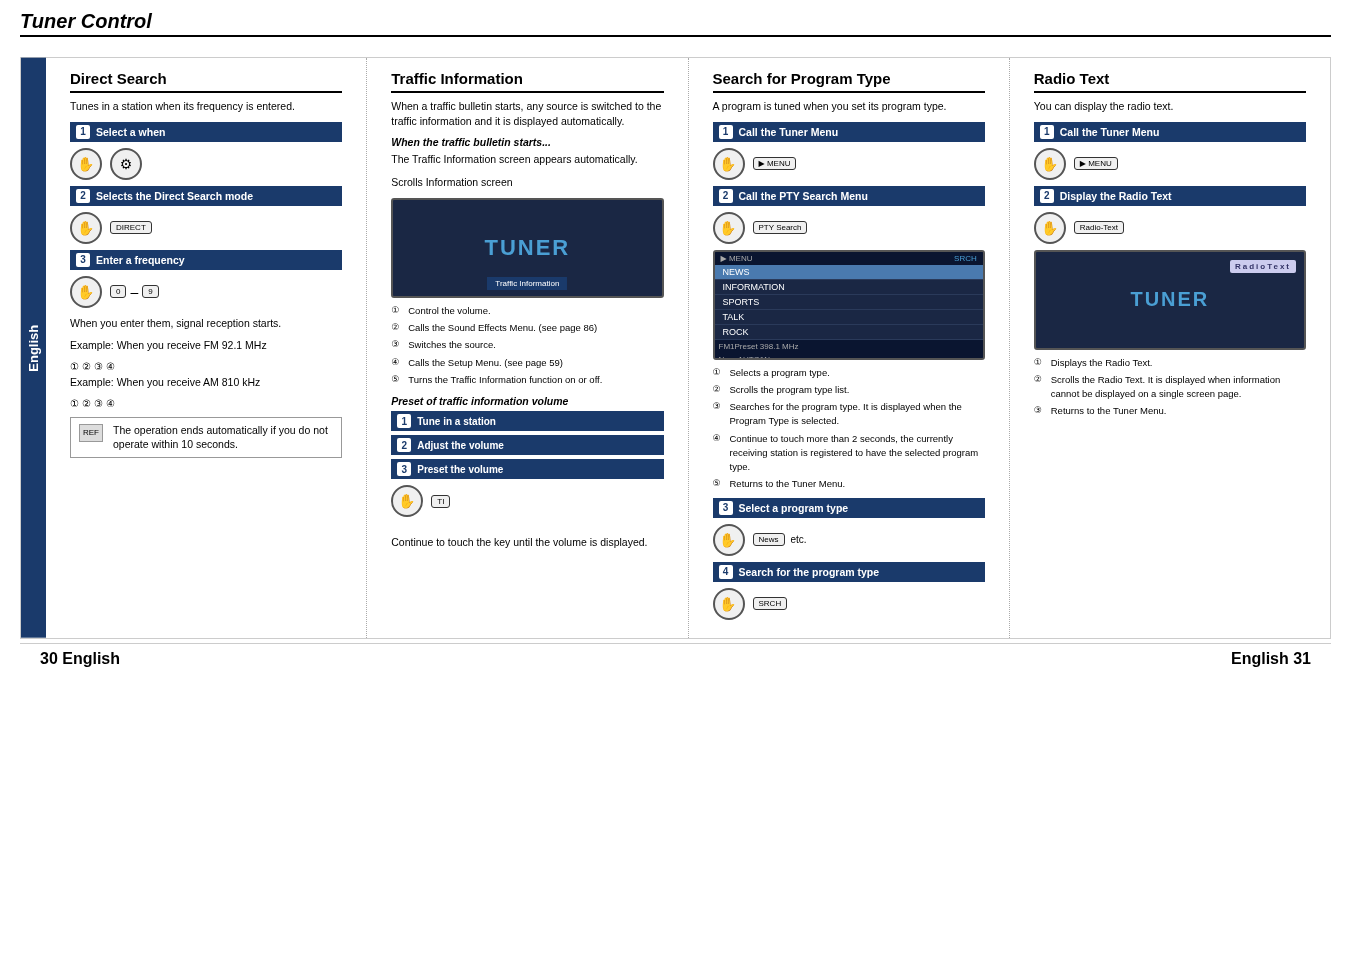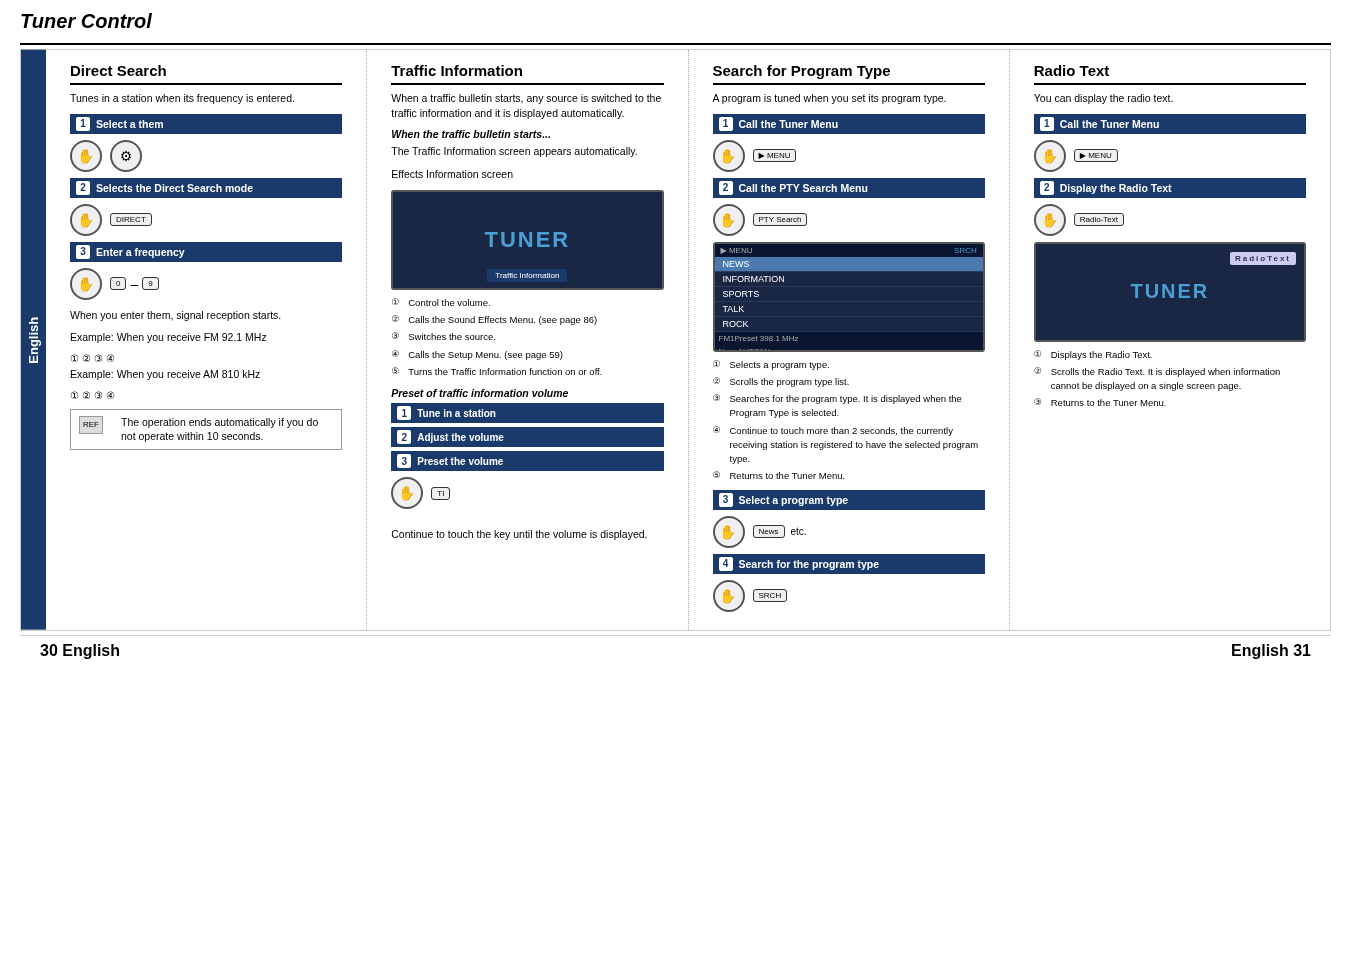"Tuner Control" .page-title { margin-bottom: 4px -> 20px; padding-bottom: 10px -> 2px }
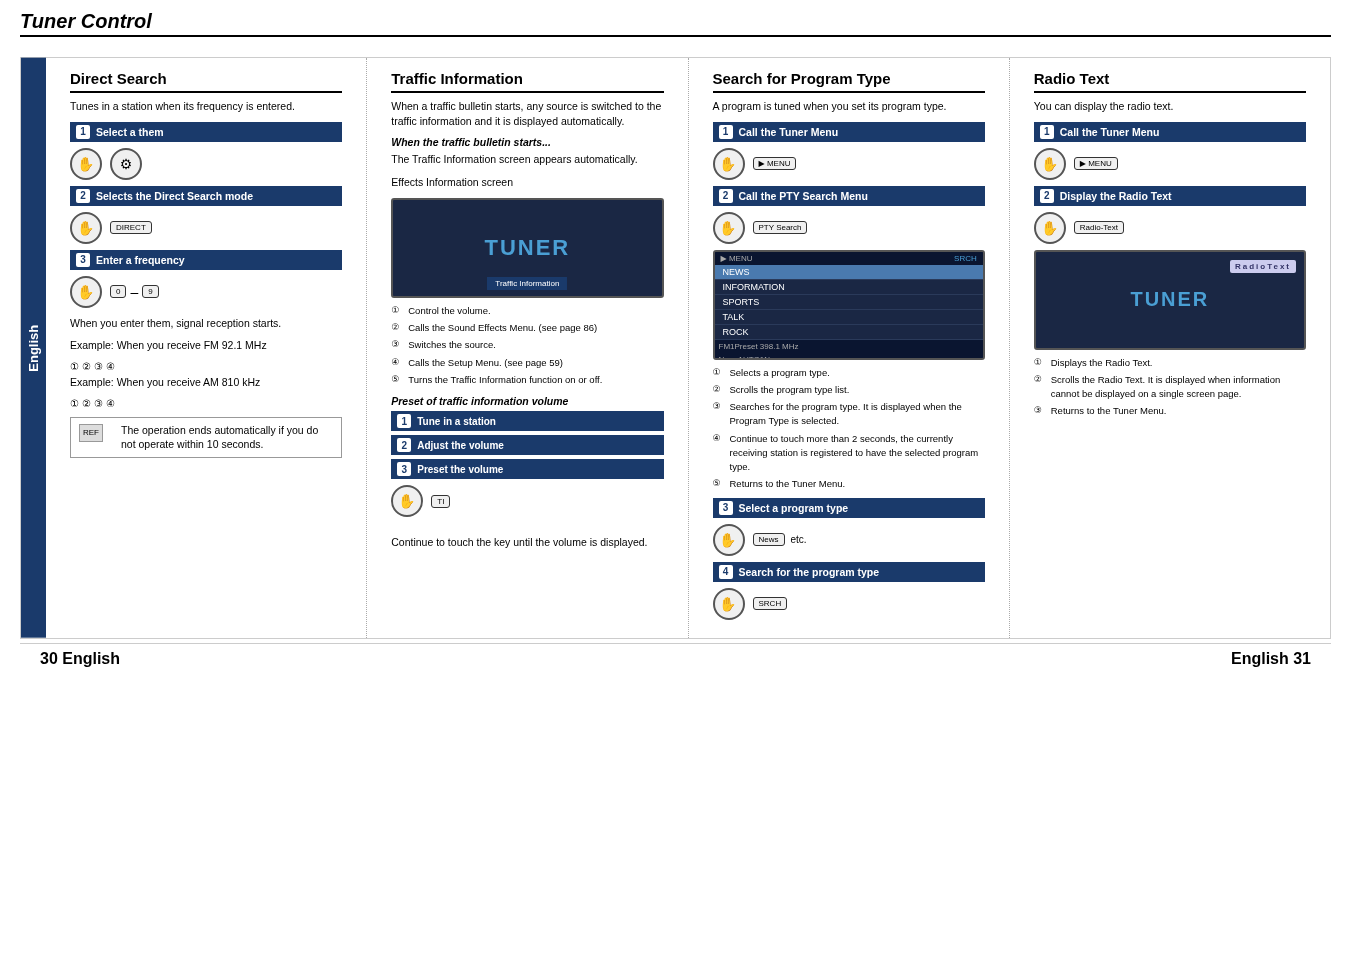"Select a them" span { text: them -> when }
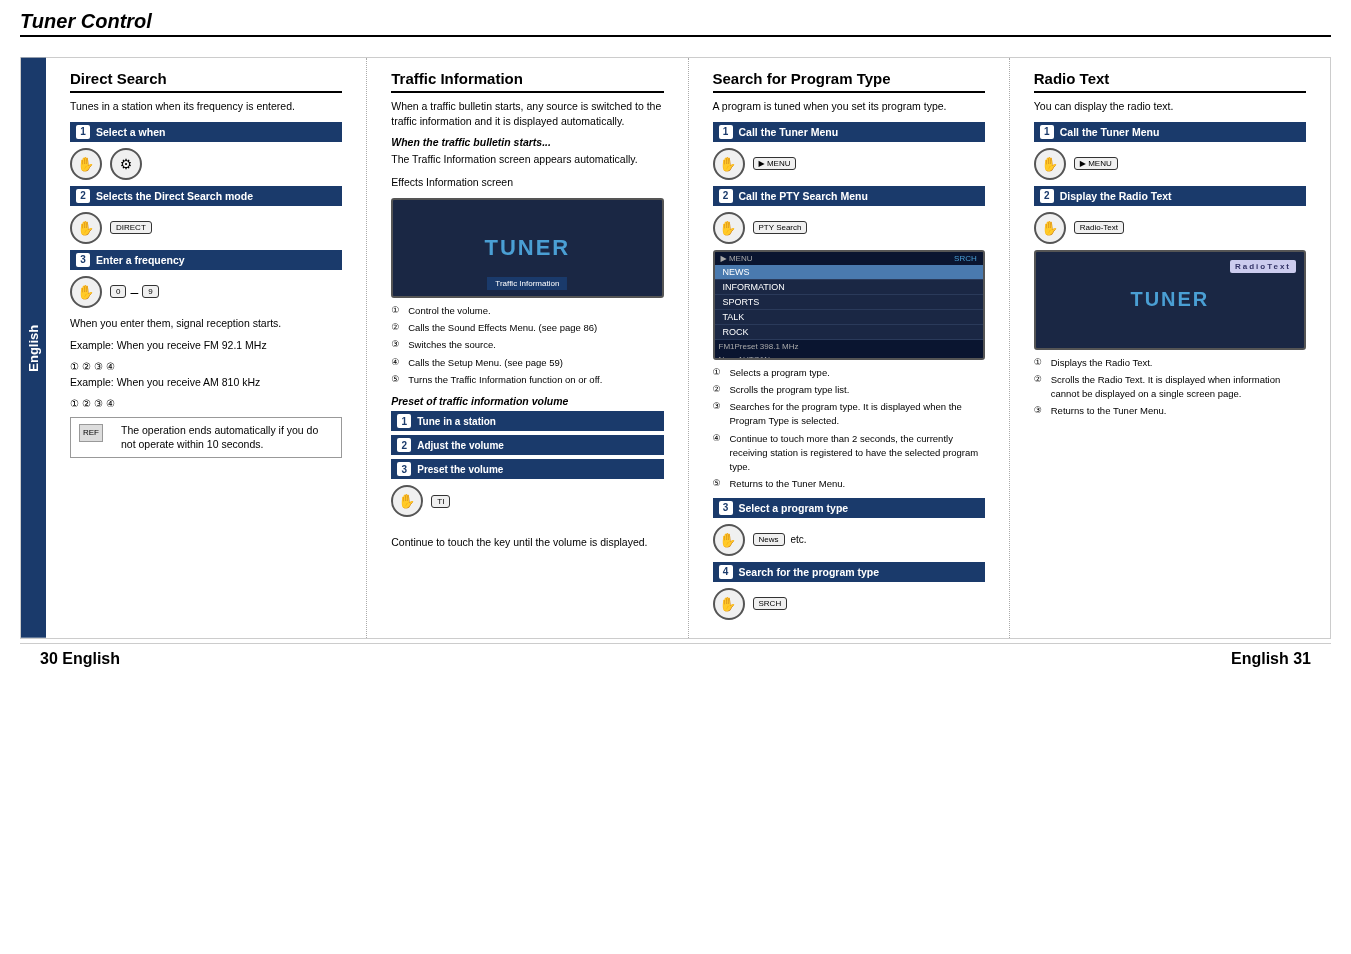"Effects Information screen" div.section-desc { text: Effects -> Scrolls }
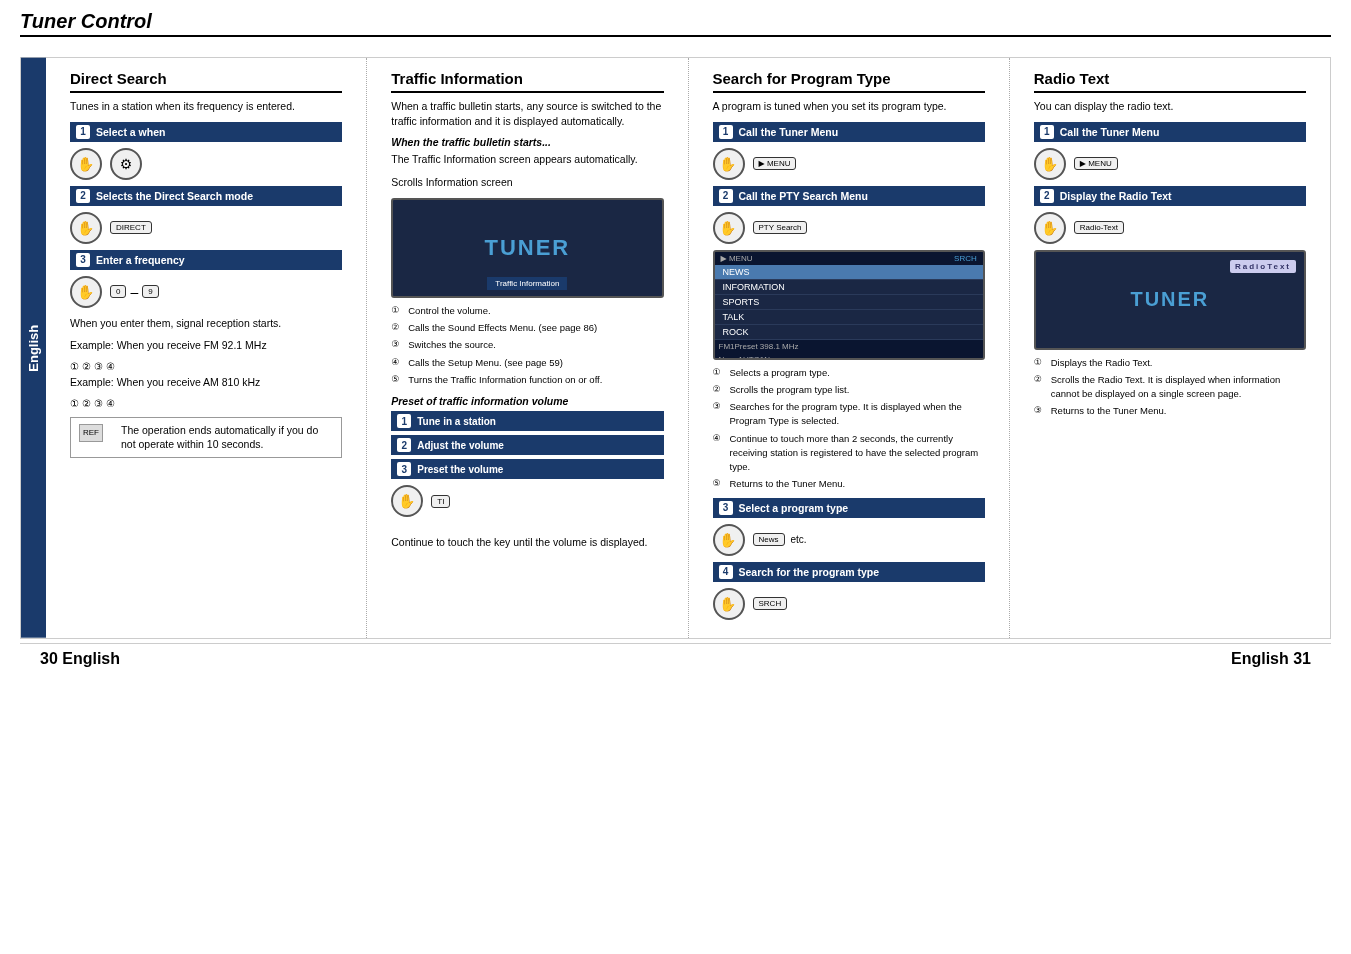"REF" .note-box { gap: 18px -> 10px }
